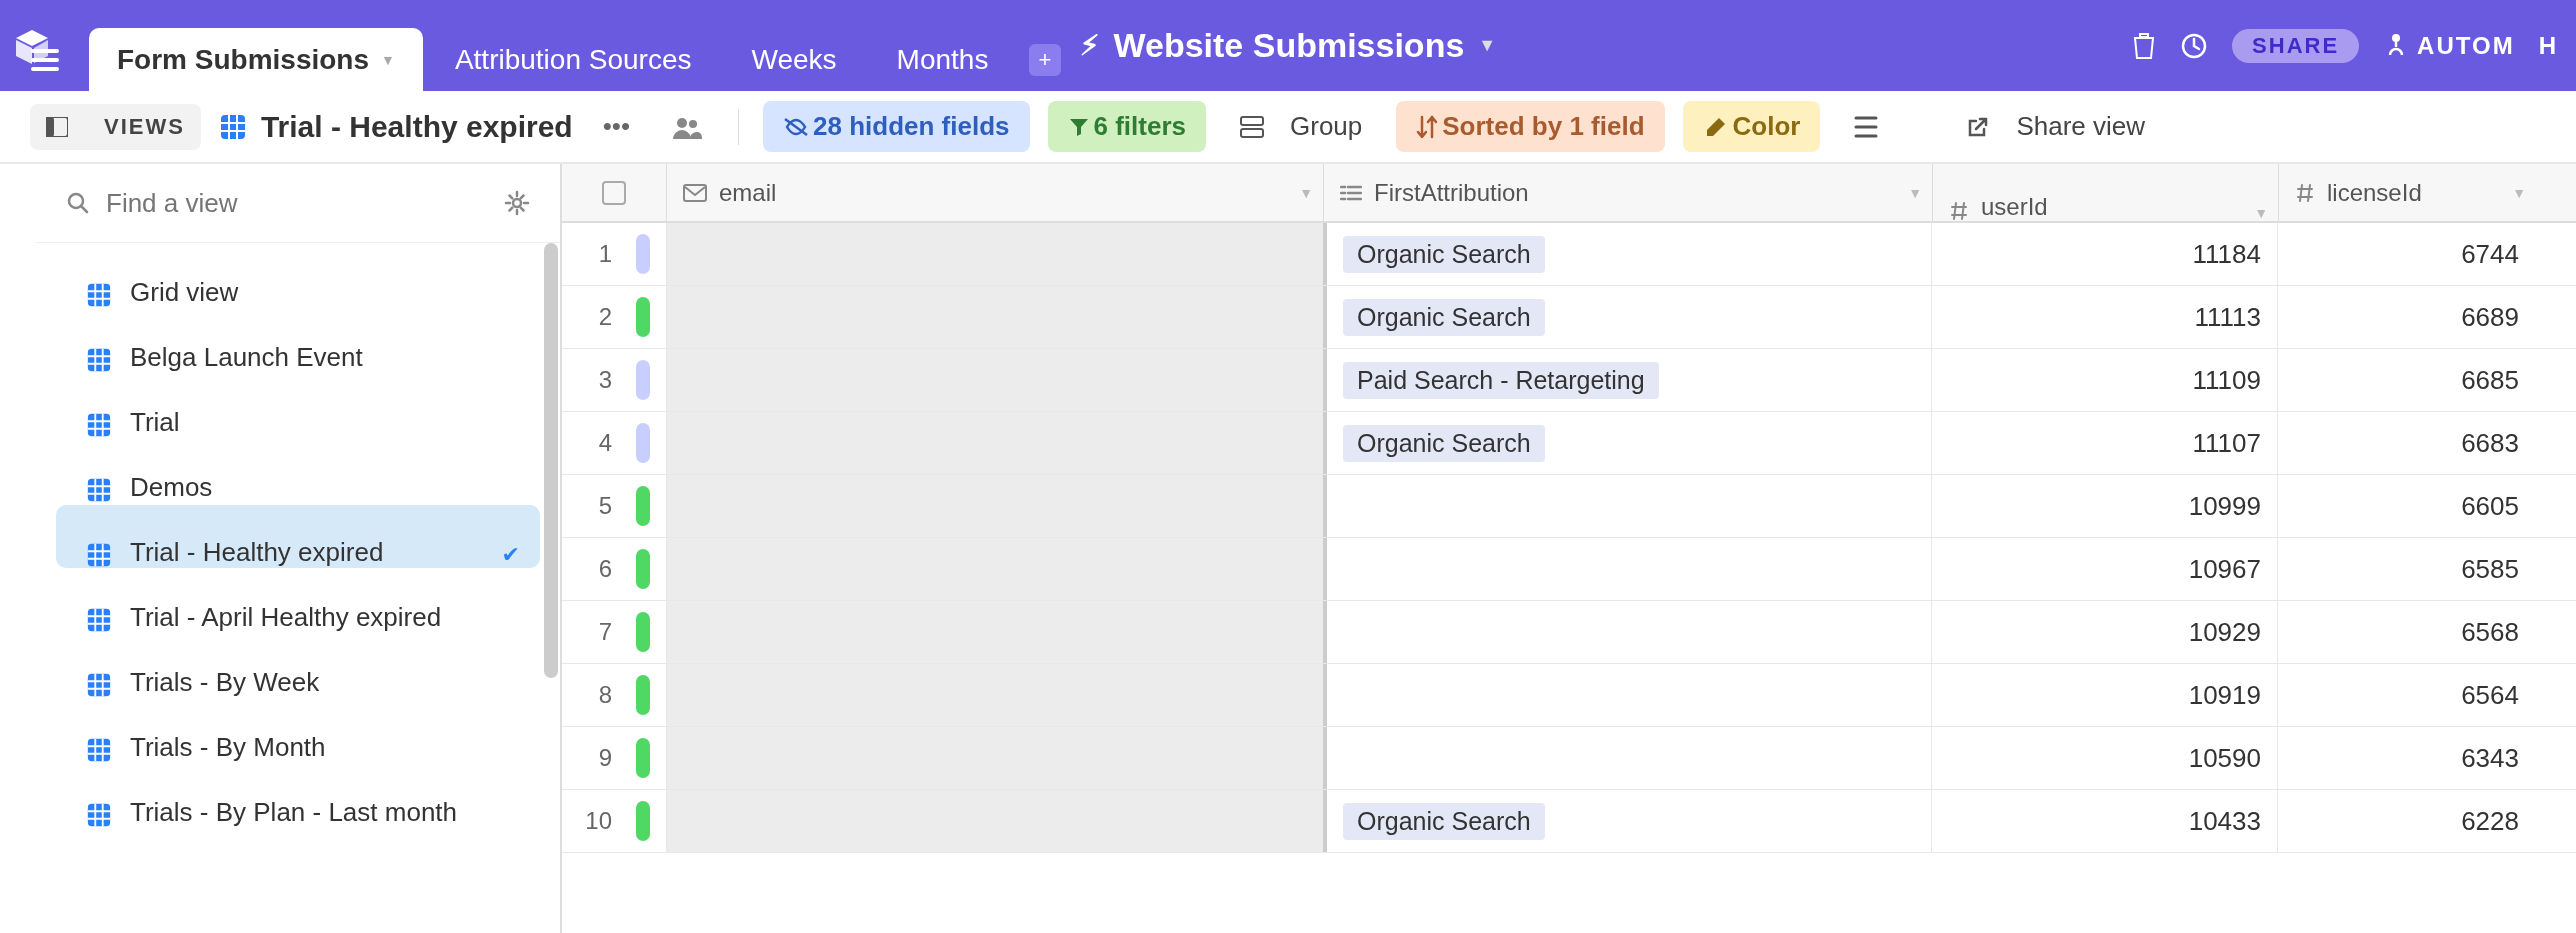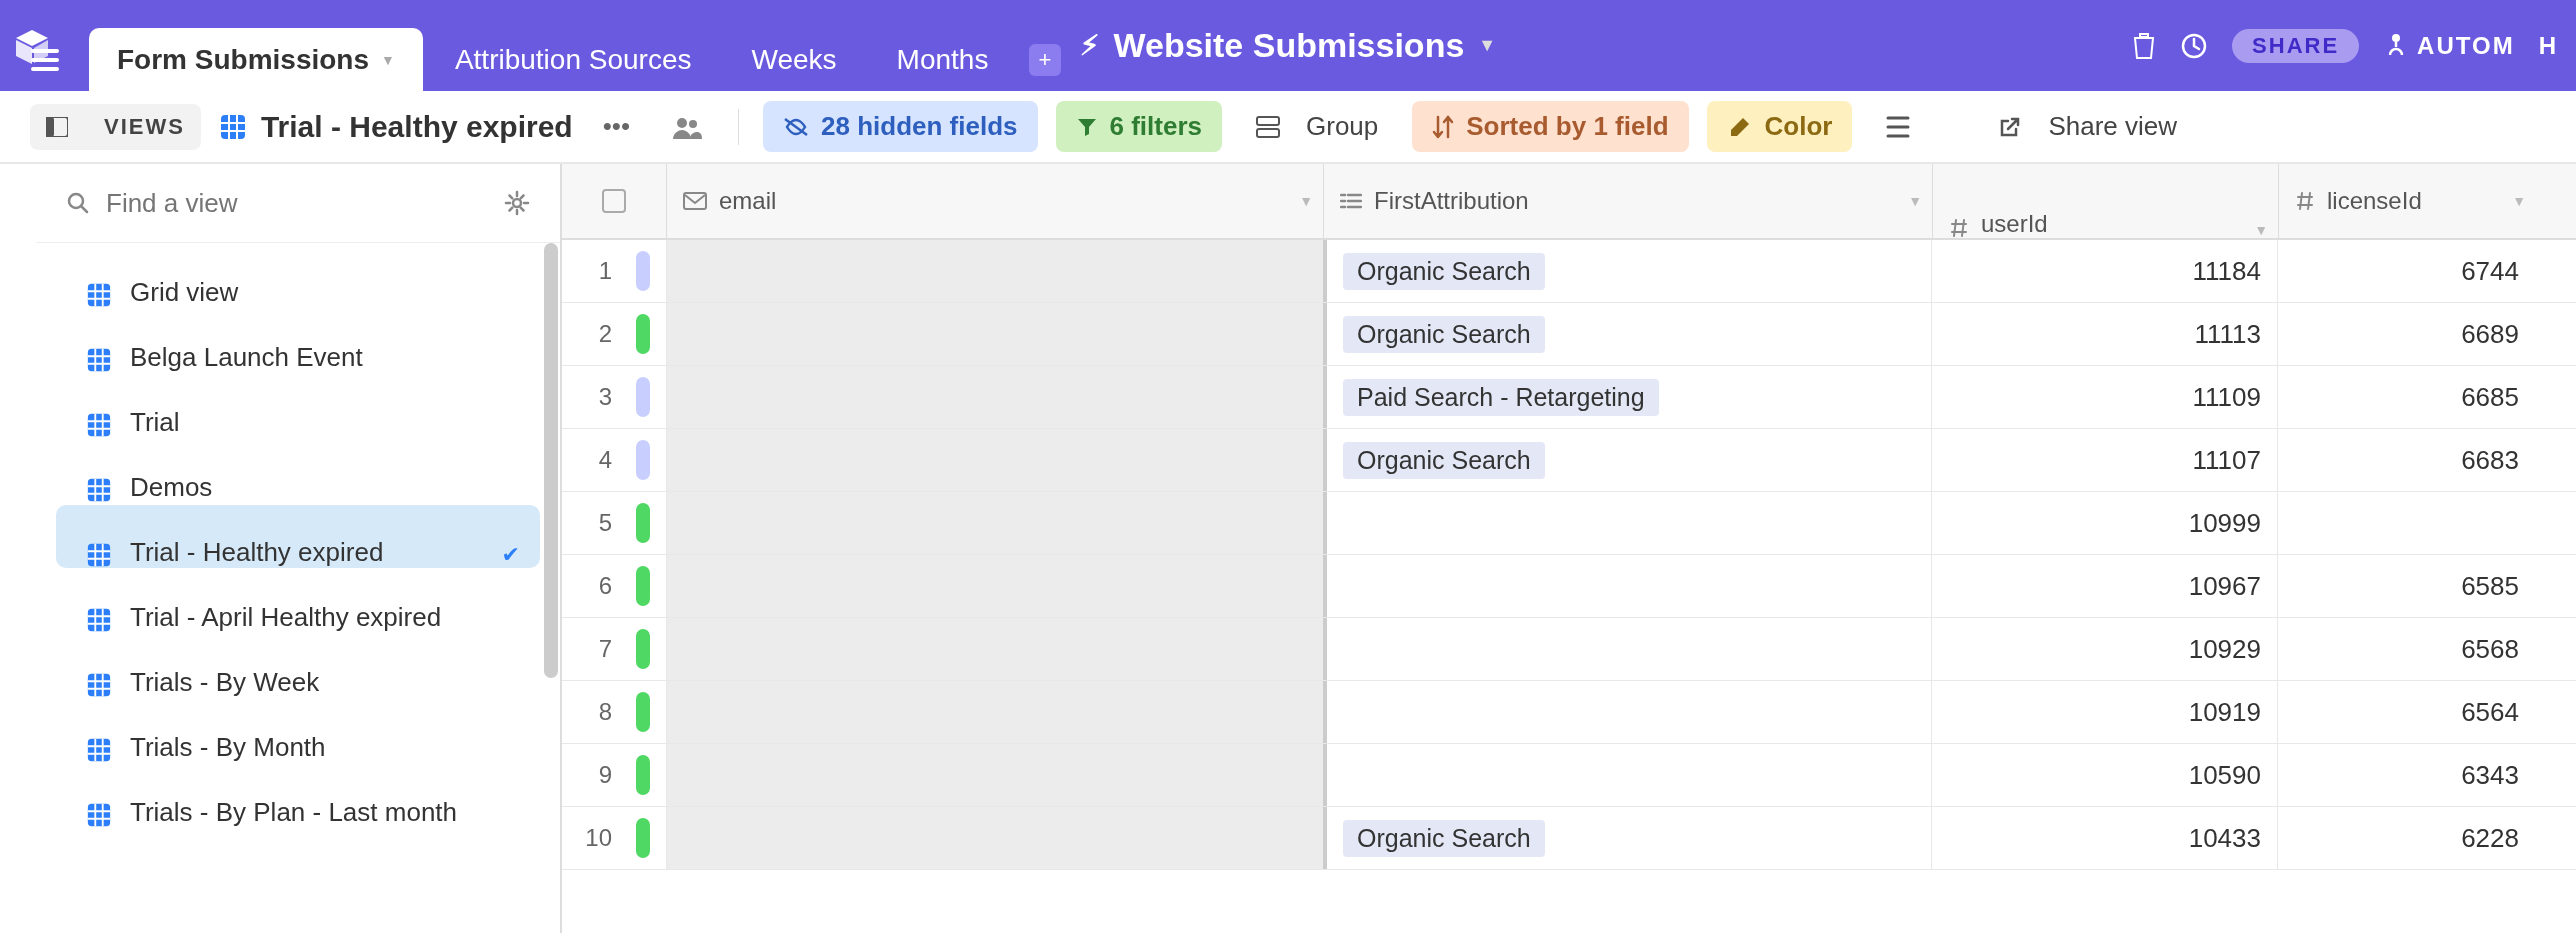"28 hidden fields" .chip { gap: 12px -> 4px }
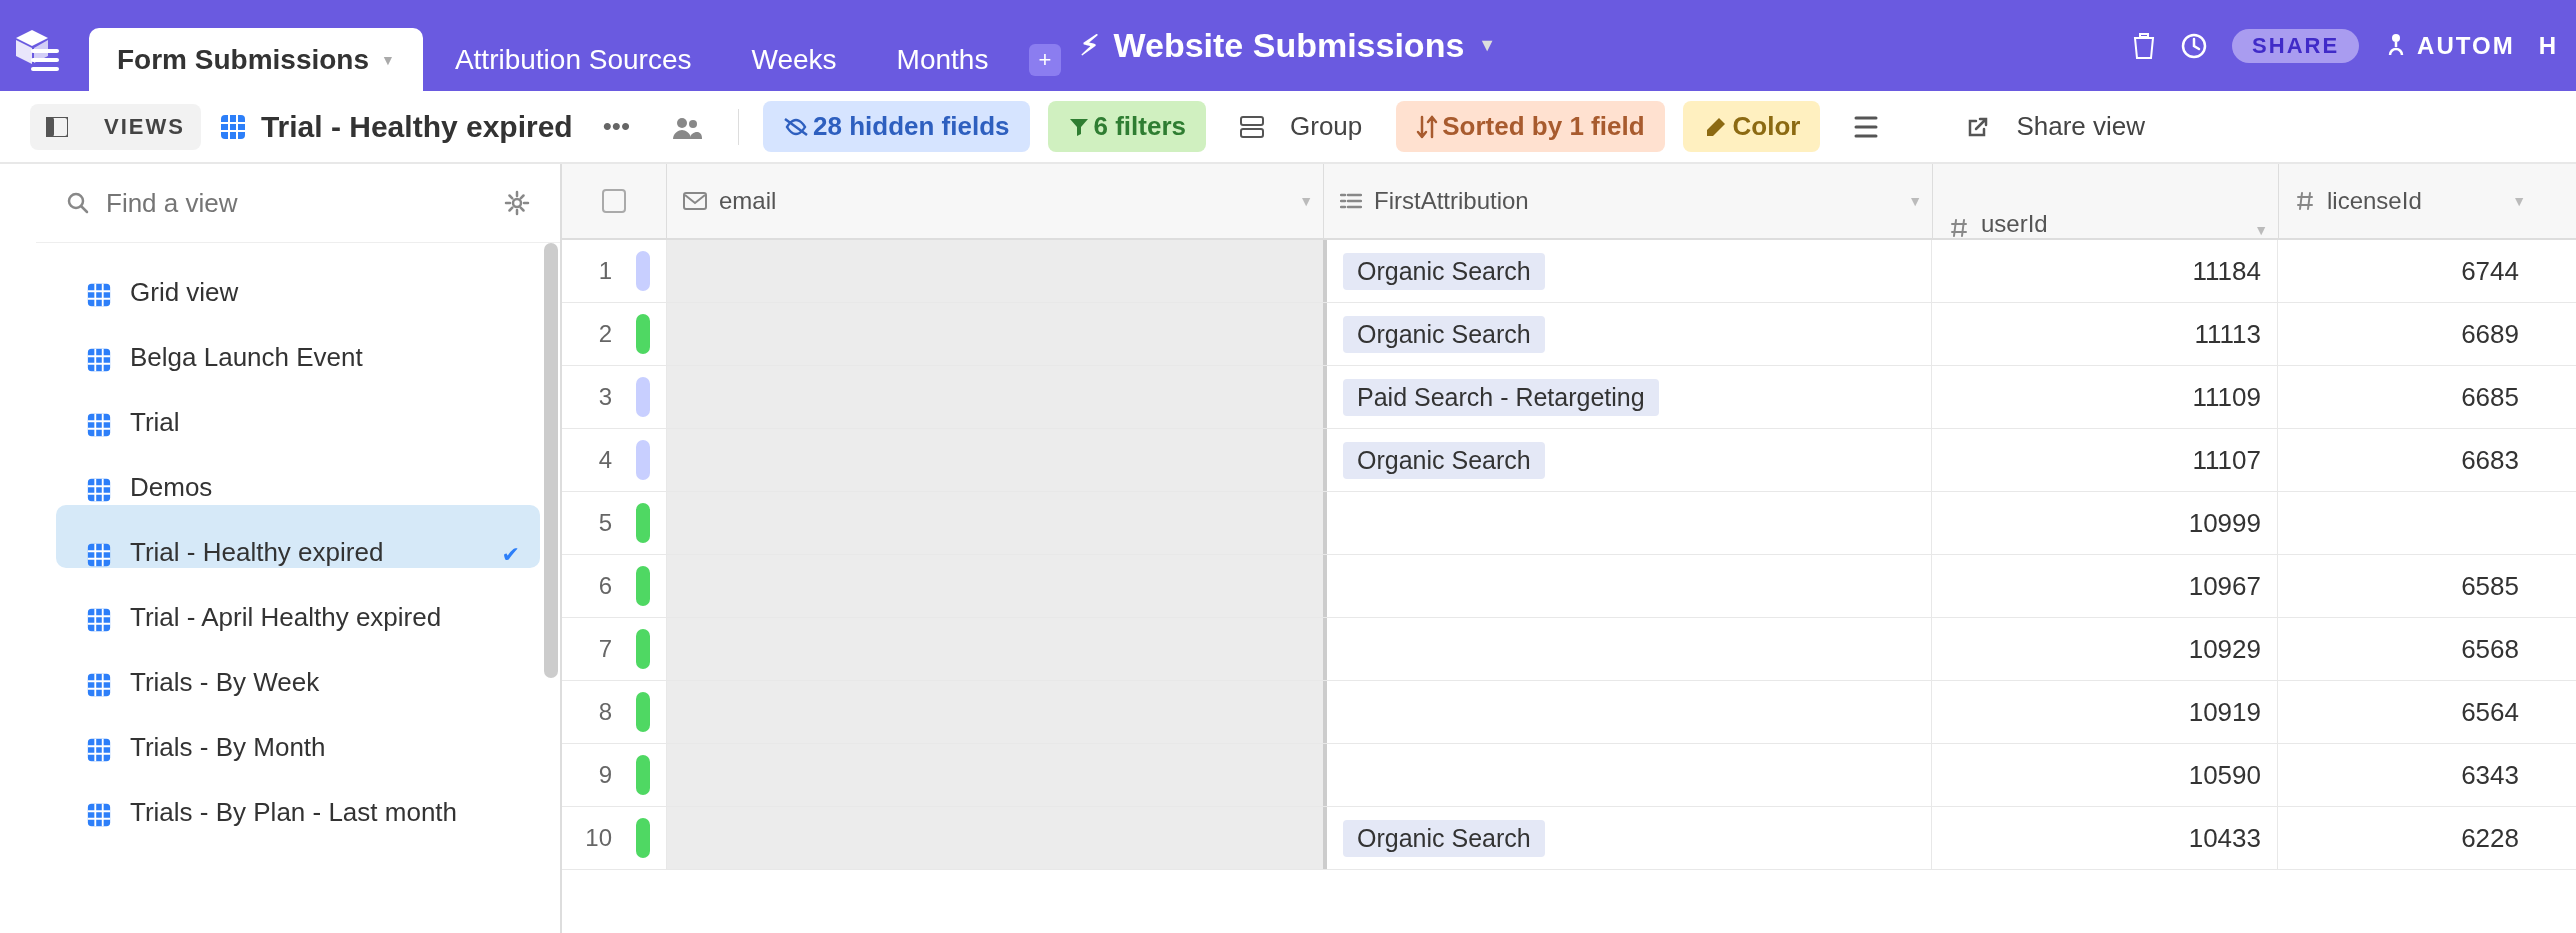"email" .grid-header { height: 76px -> 59px }
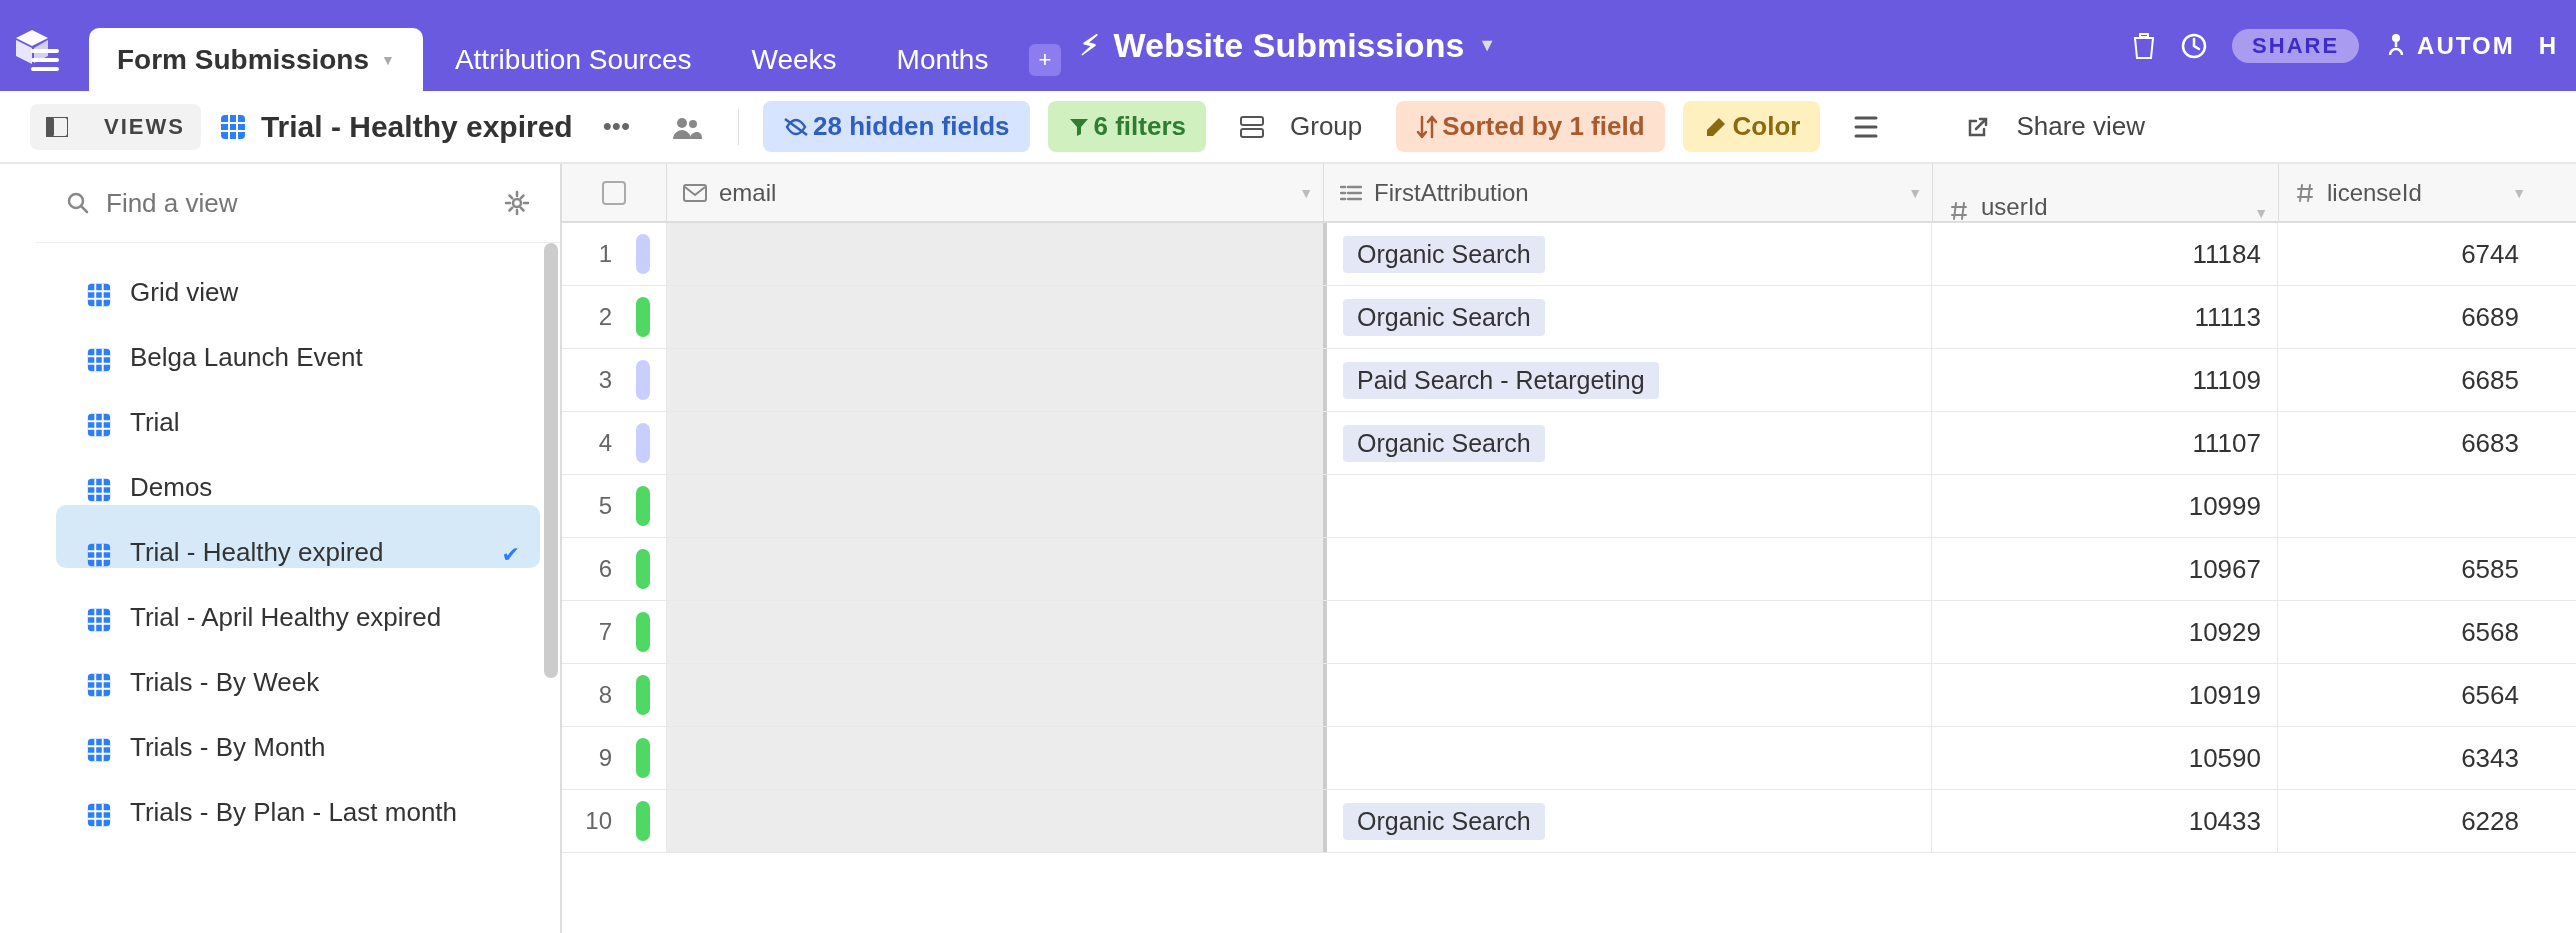"6605" div.gc { html: none -> <div>6605</div> }
